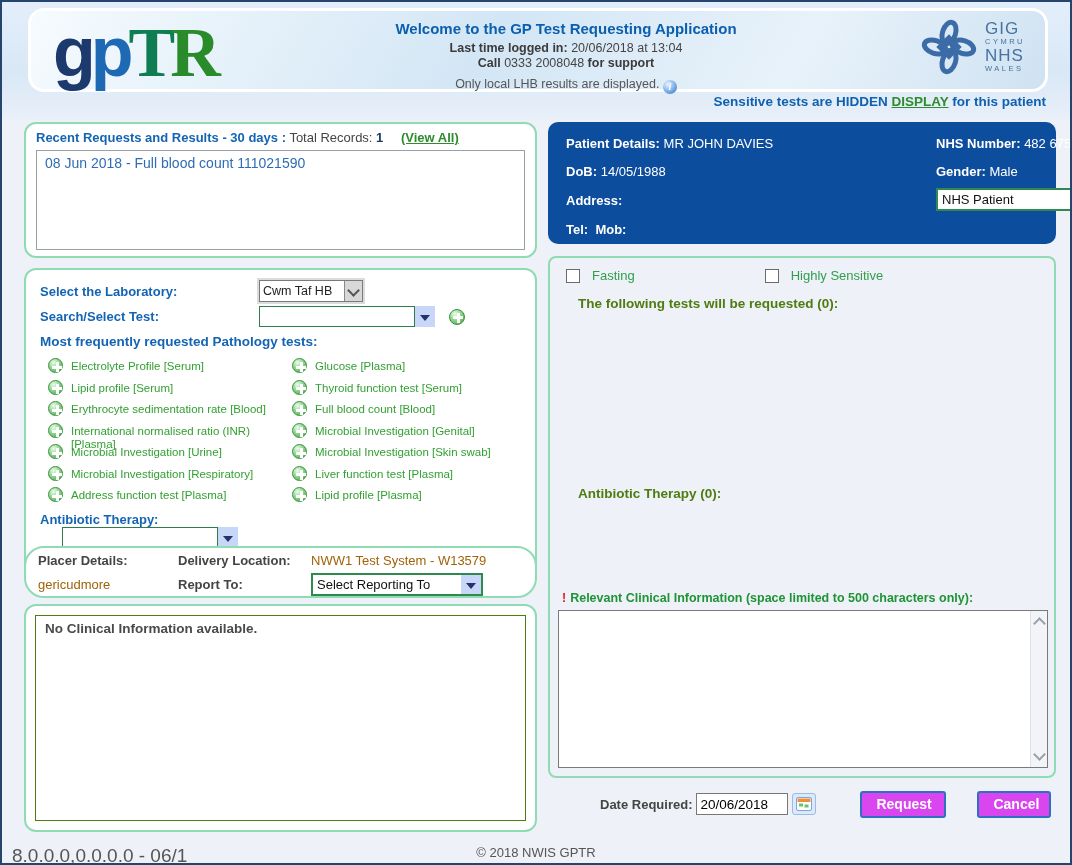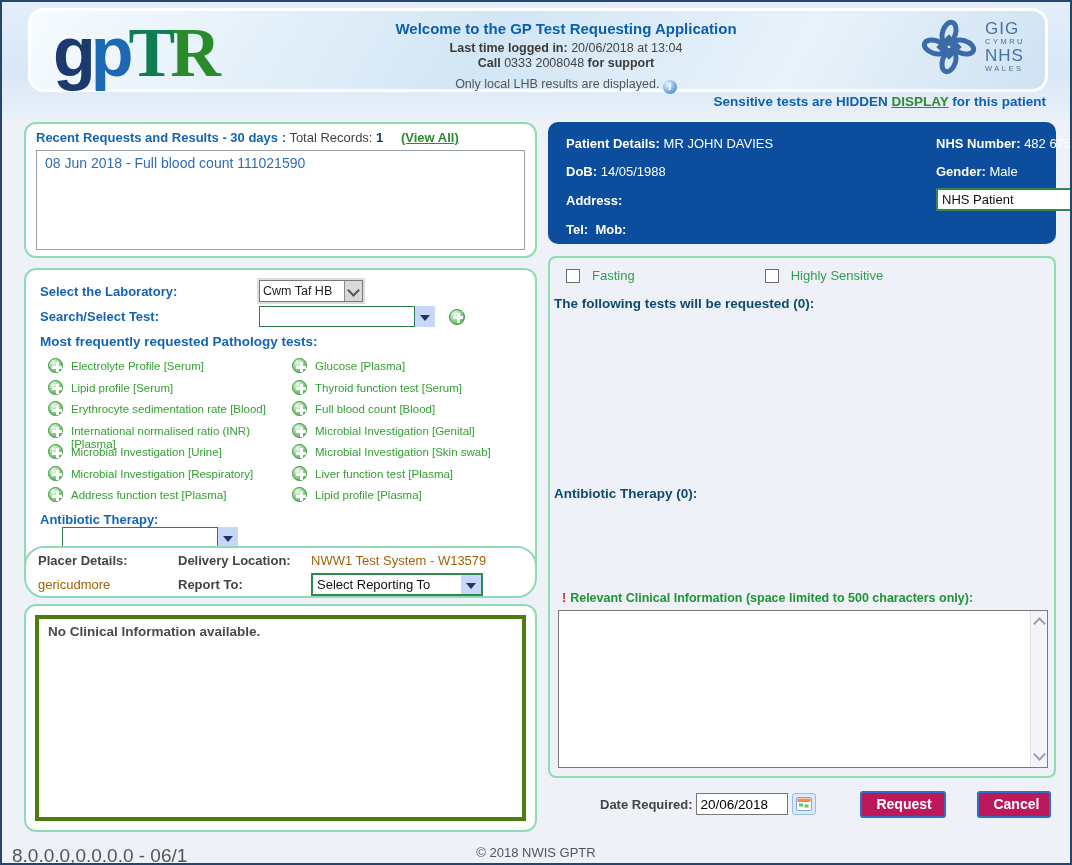"The following tests will be" .green-head { color: #0c4a6e -> #4d7c0f; left: 4px -> 28px }
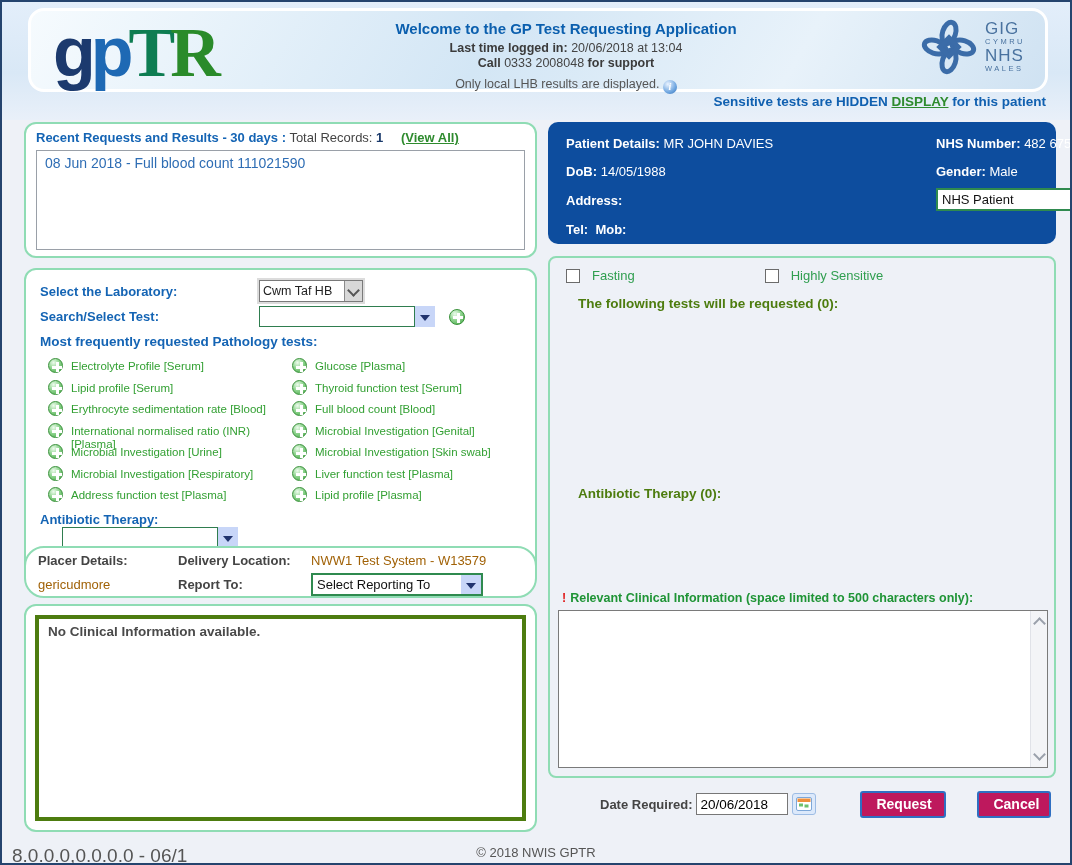"No Clinical Information available." .clin-box { border: 4px solid #4d7c0f -> 1px solid #4d7c0f }
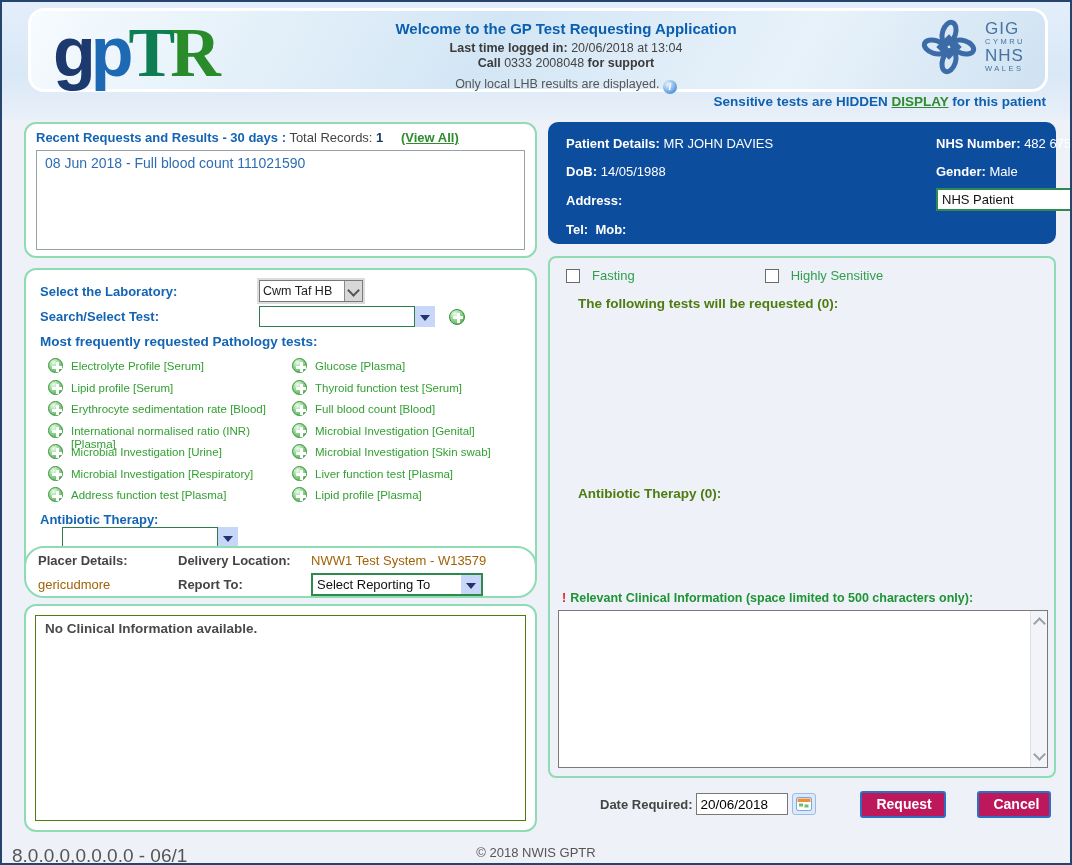"Request" .btn { background: #be185d -> #d946ef }
